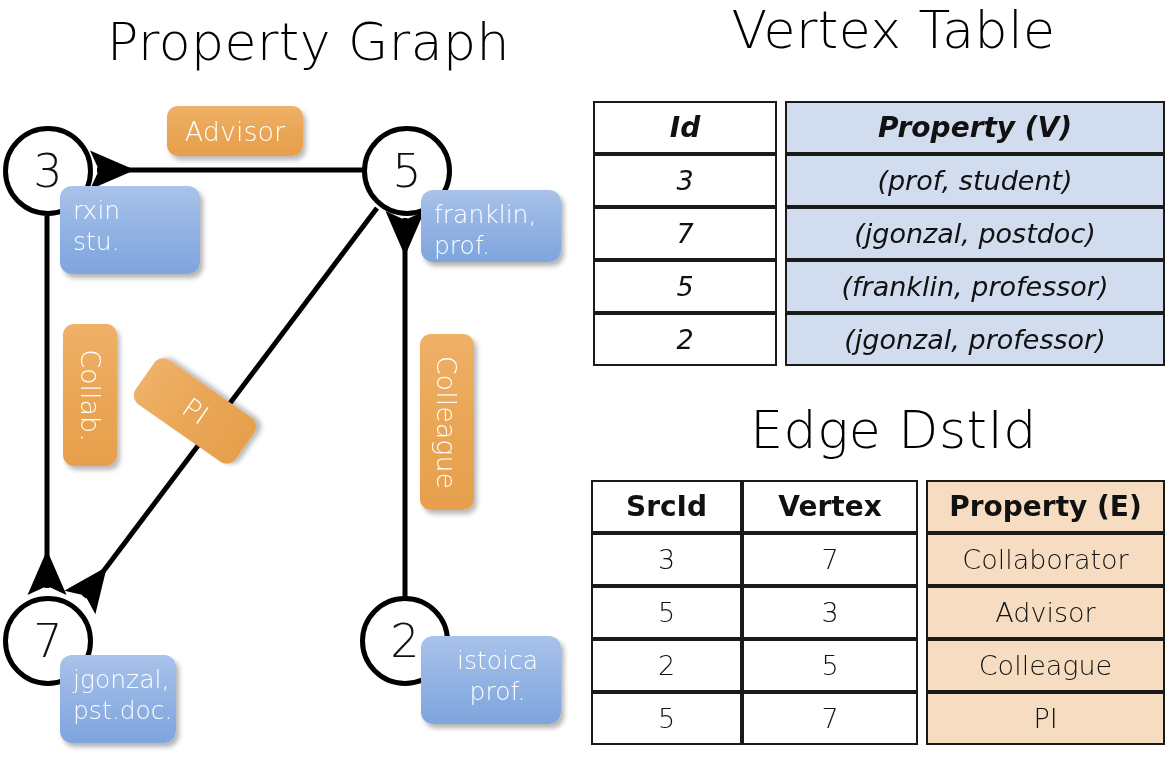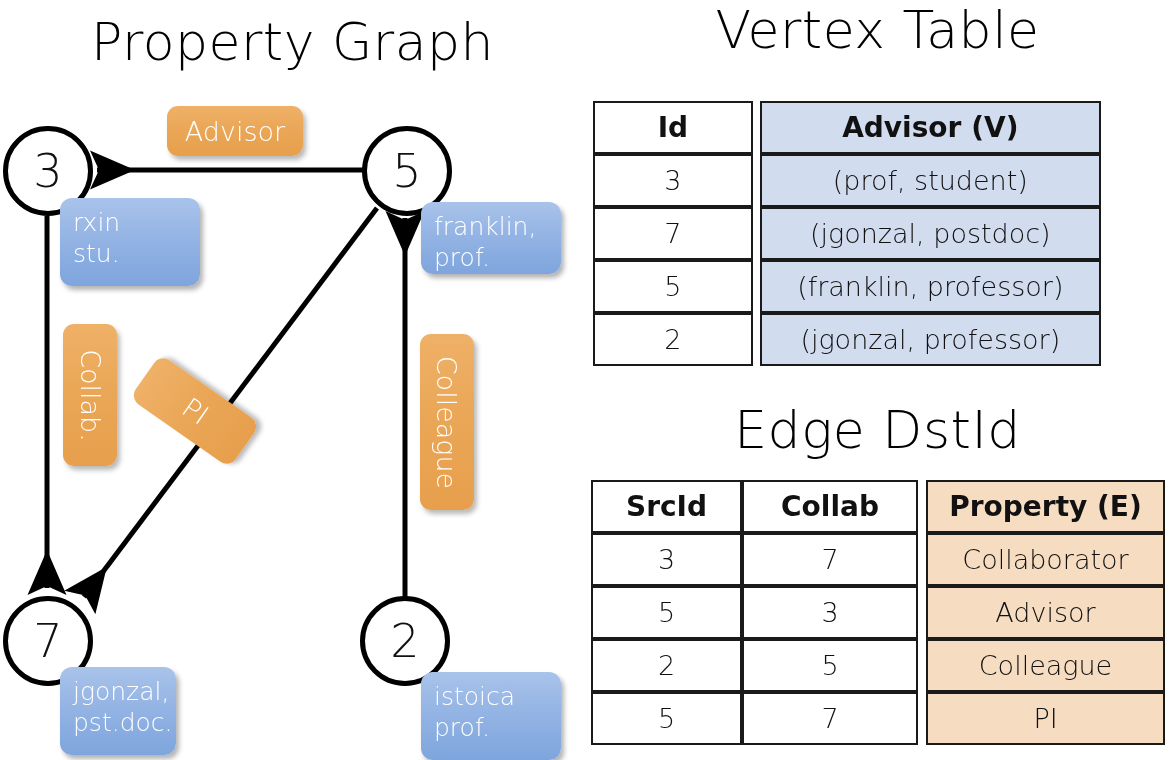"Property Graph" .title { padding-left: none -> 16px }
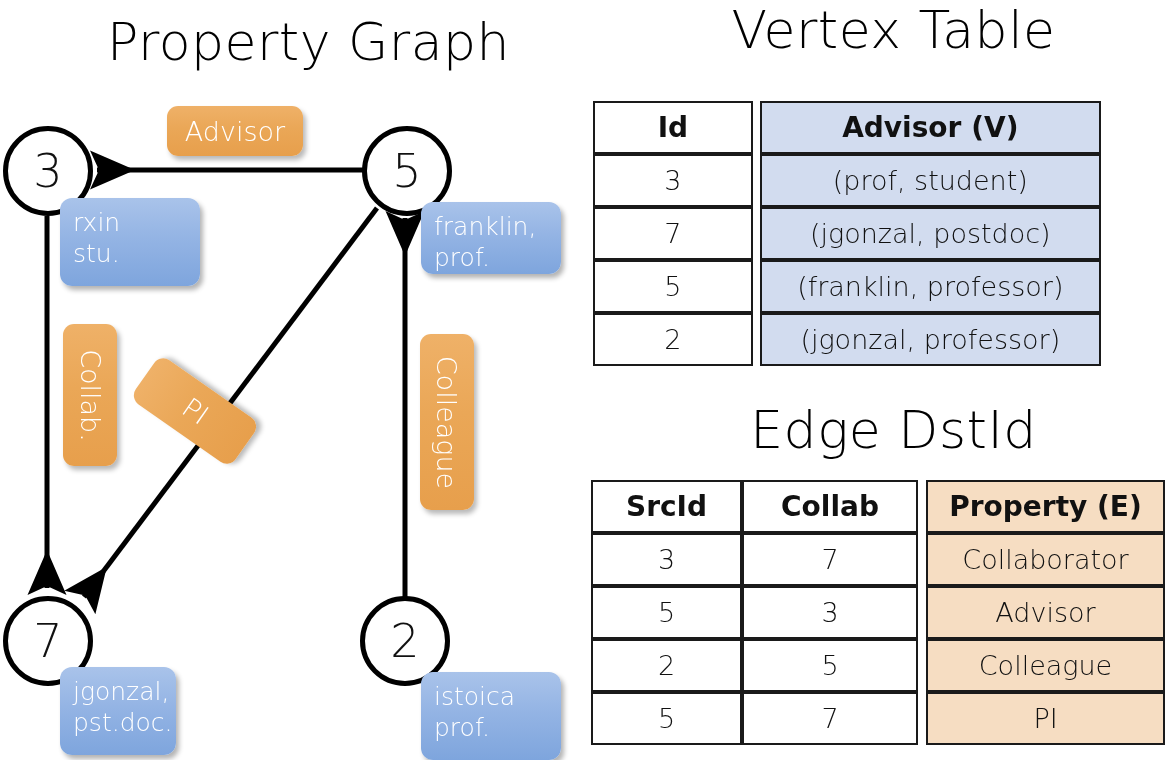"Id" table.tbl { font-style: none -> italic; width: 508px -> 572px }
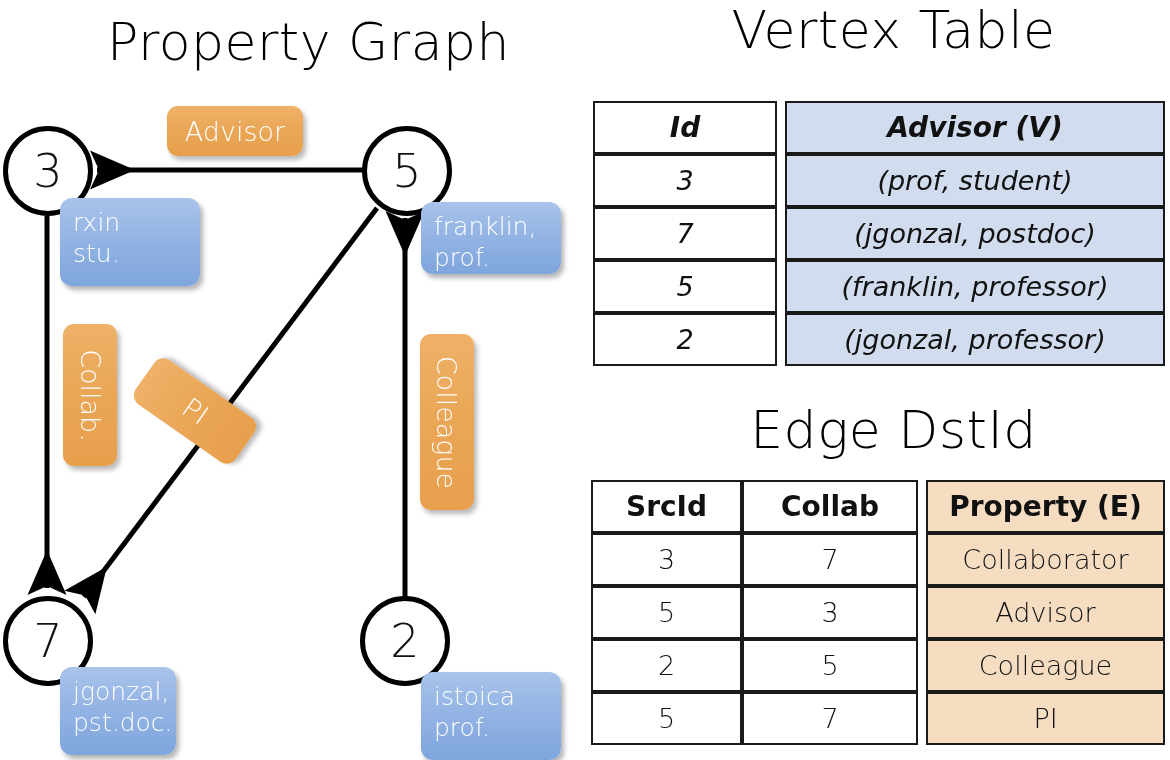"Advisor (V)" th.v-prop { text: Advisor -> Property }
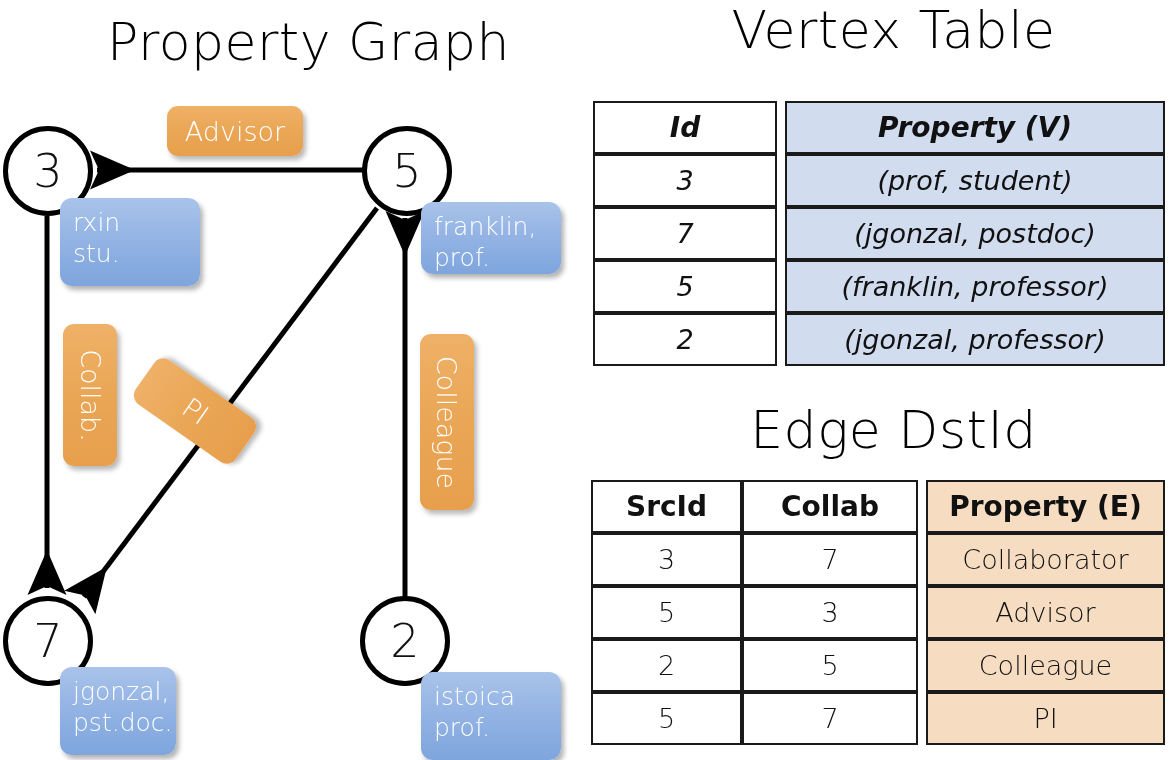"rxin" .prop-box { margin-top: 12px -> none }
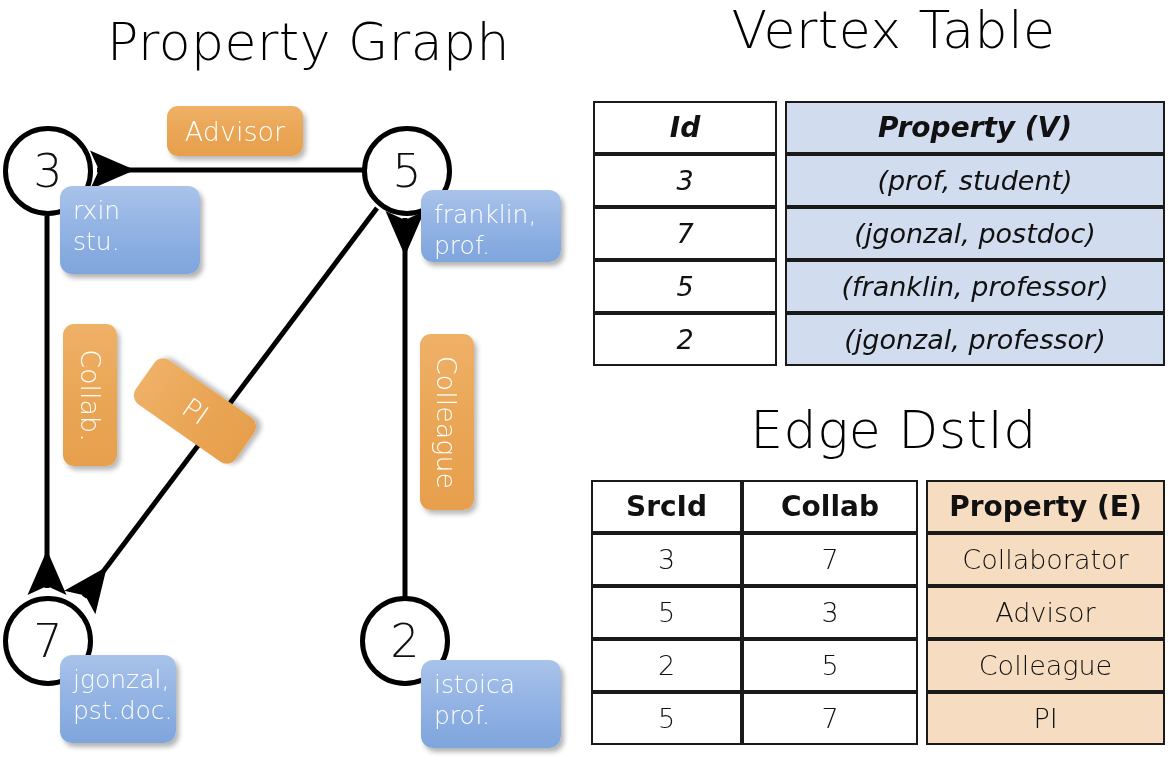"Collab" th { text: Collab -> Vertex }
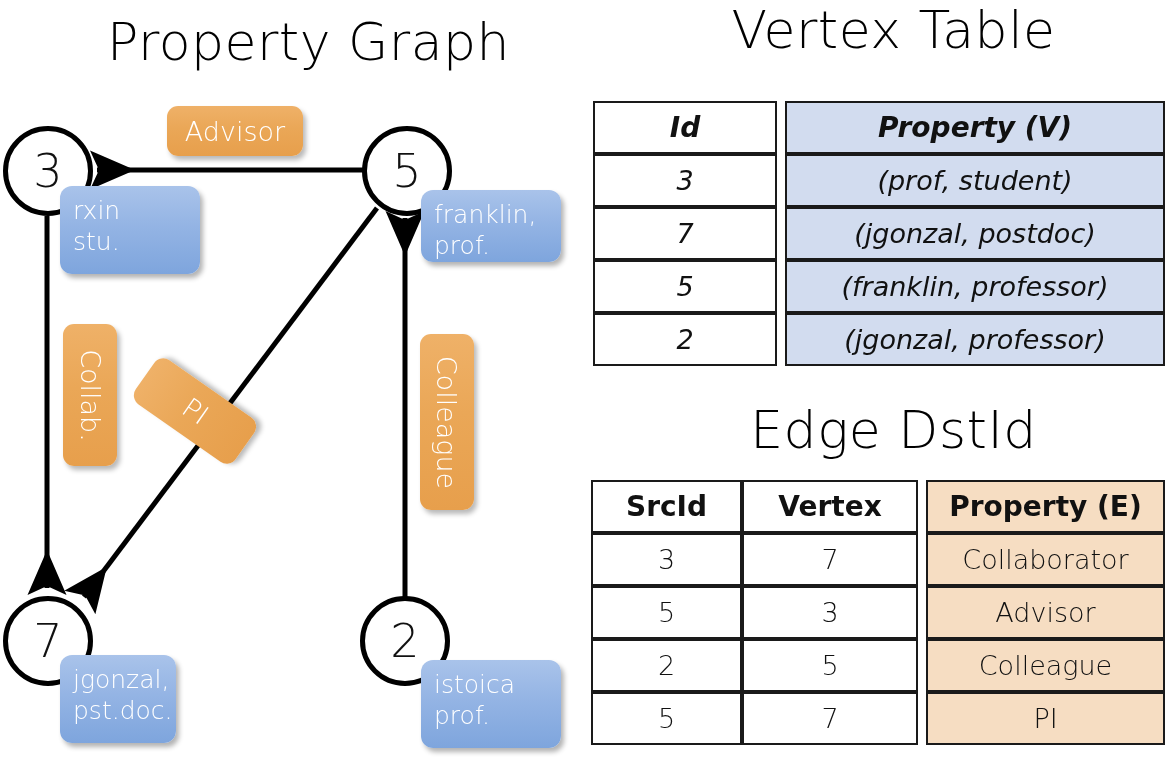"istoica" div.prop-box { text-align: none -> center; top: 660px -> 636px }
